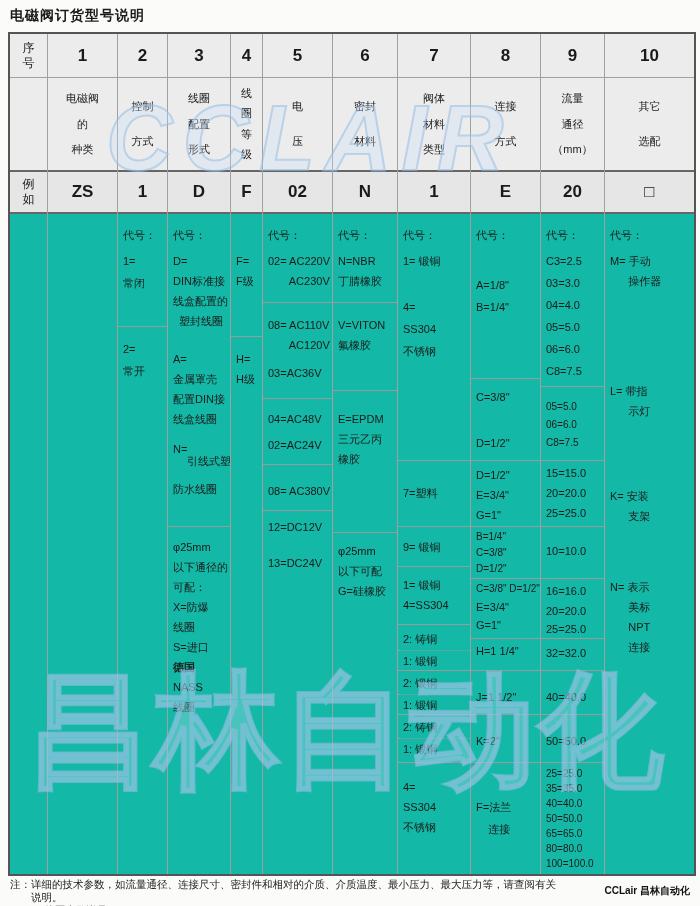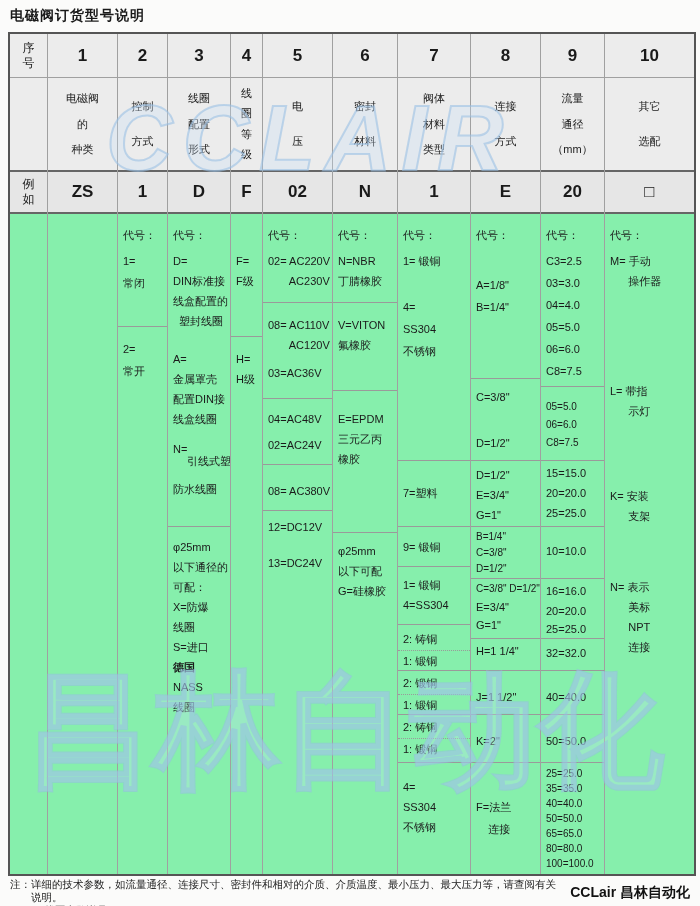"代号：" .c-body { background: #86efac -> #14b8a6 }
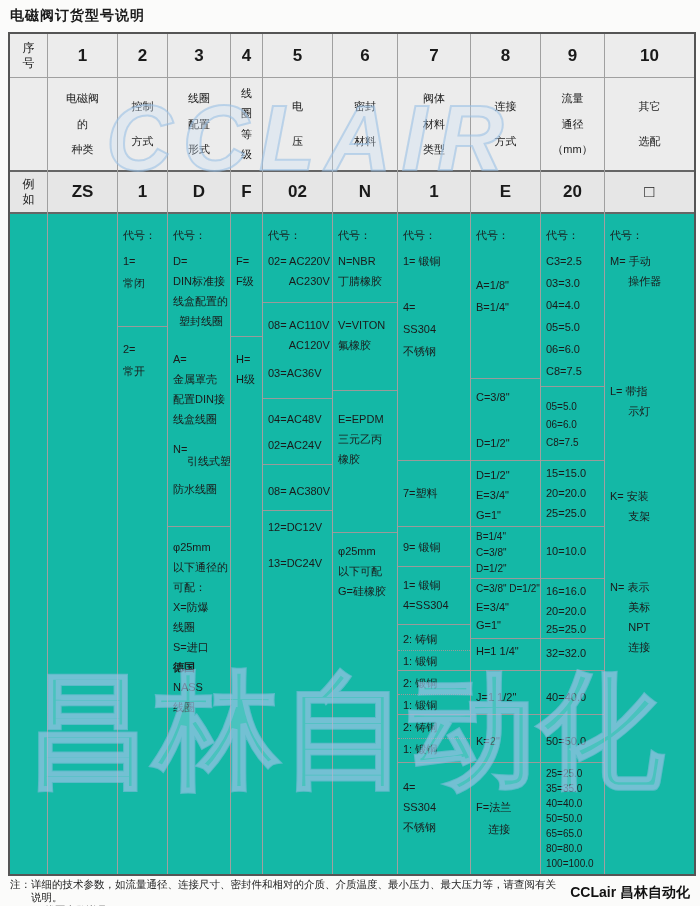"CCLair 昌林自动化" .brand { font-size: 14px -> 10px }
